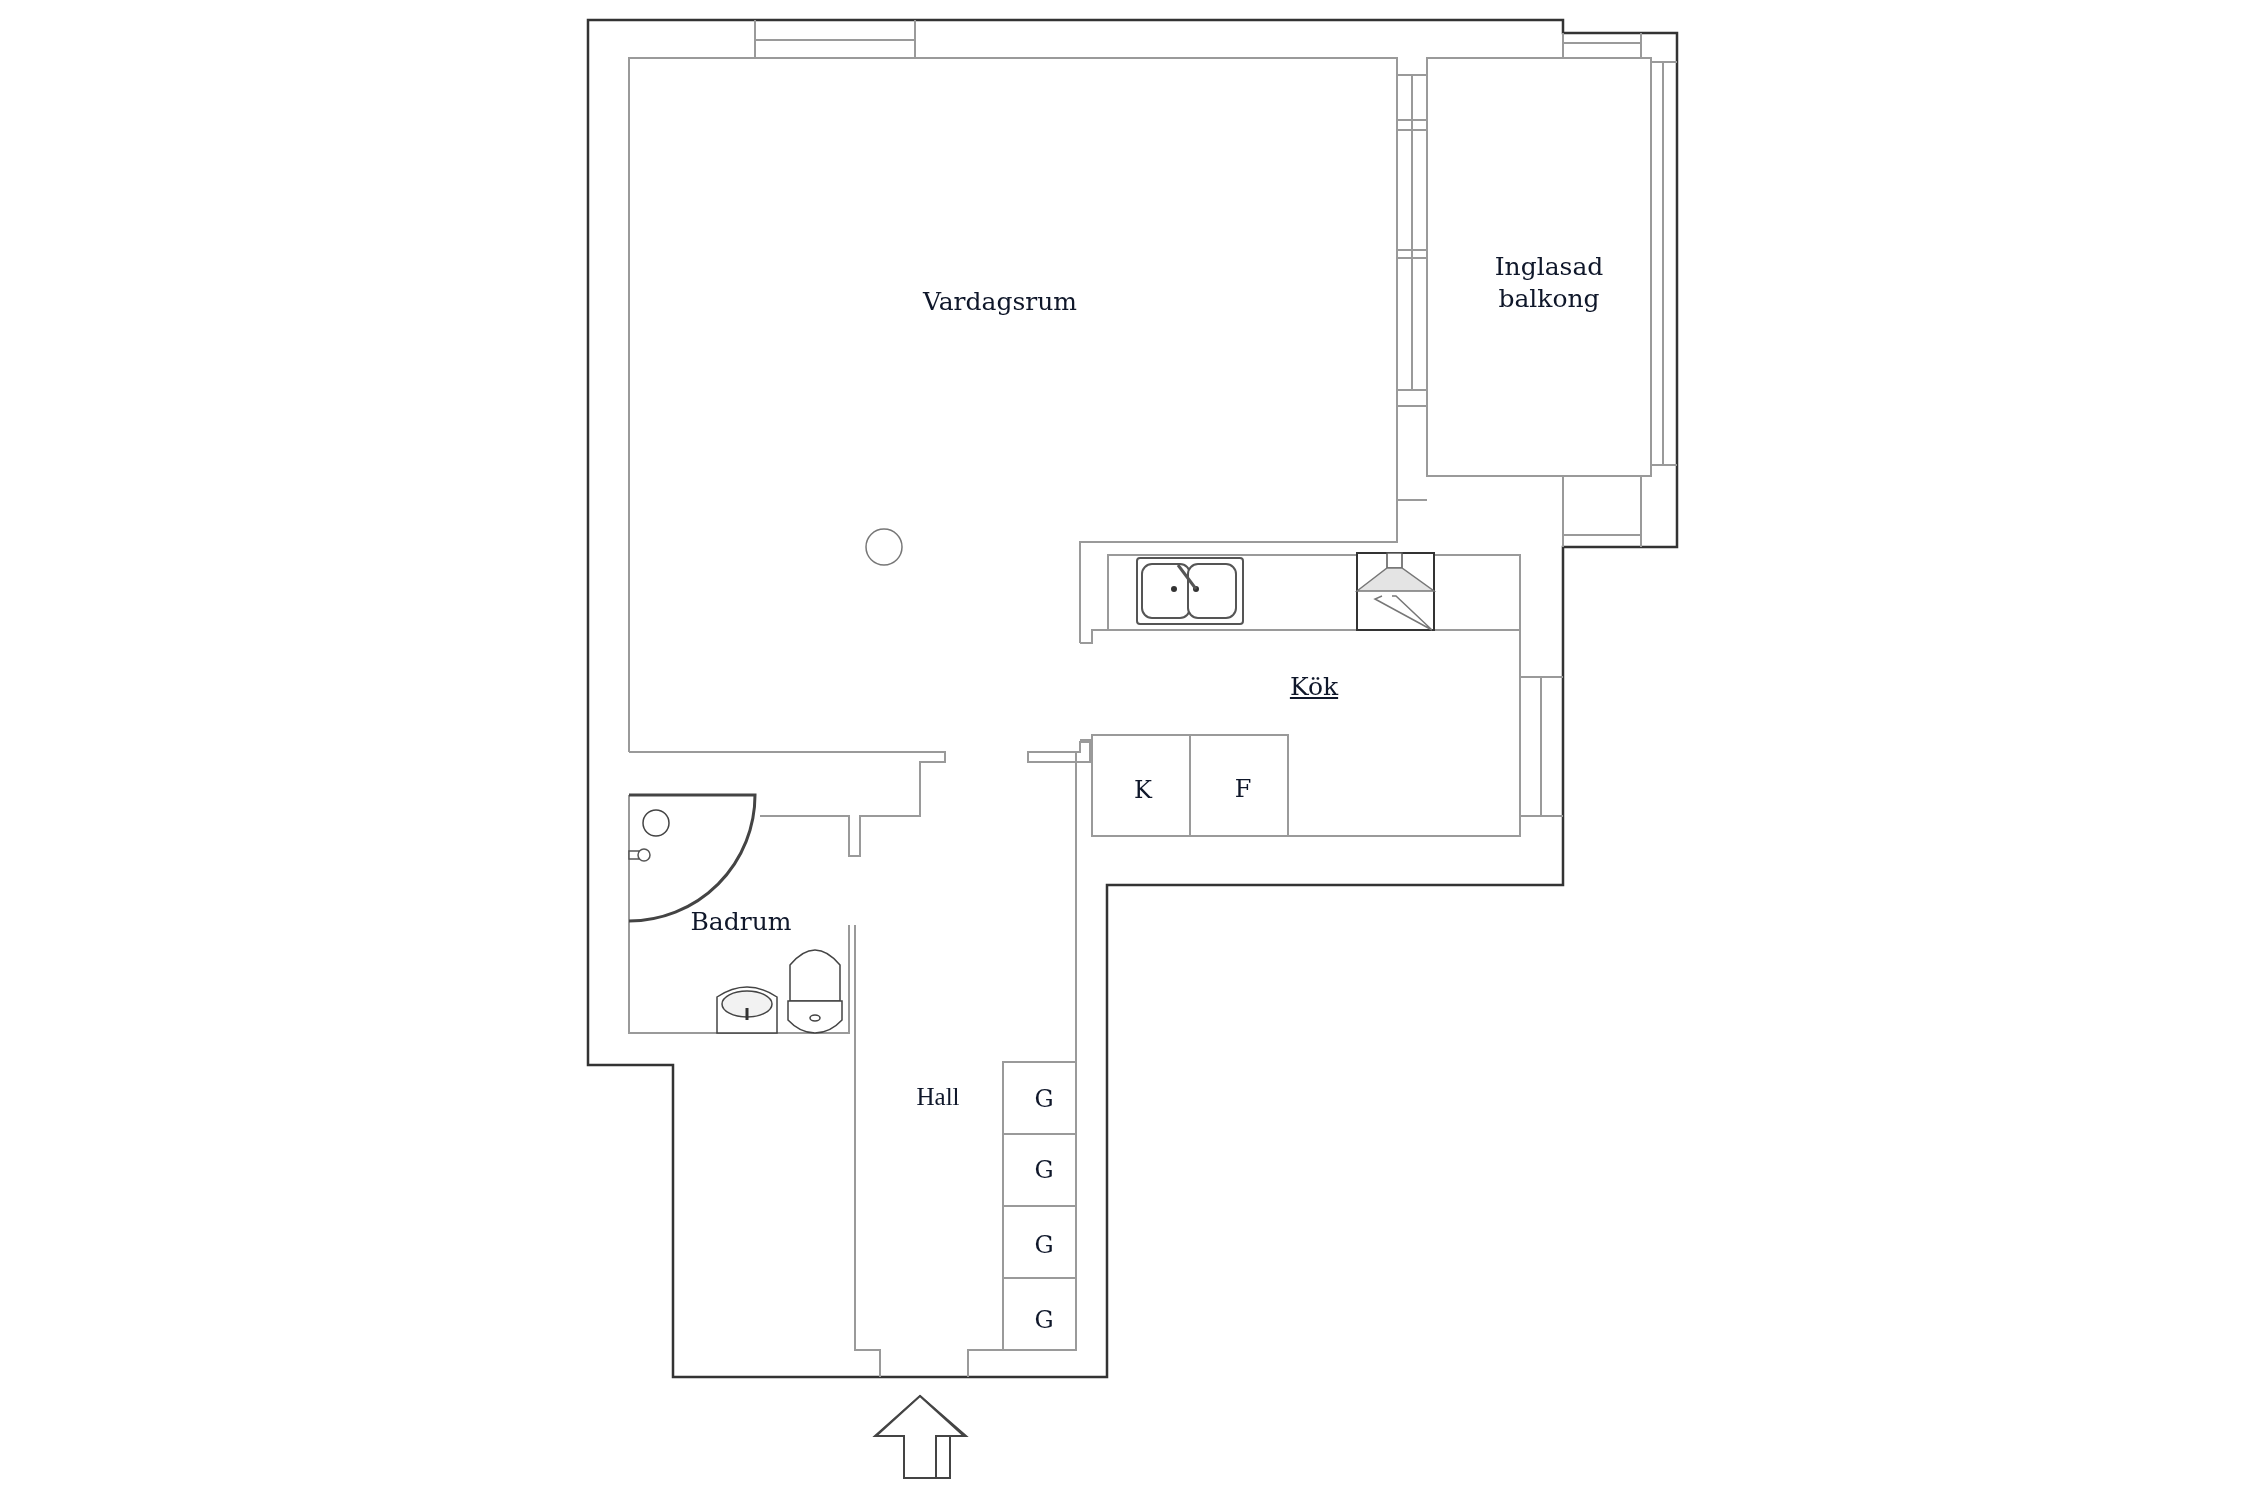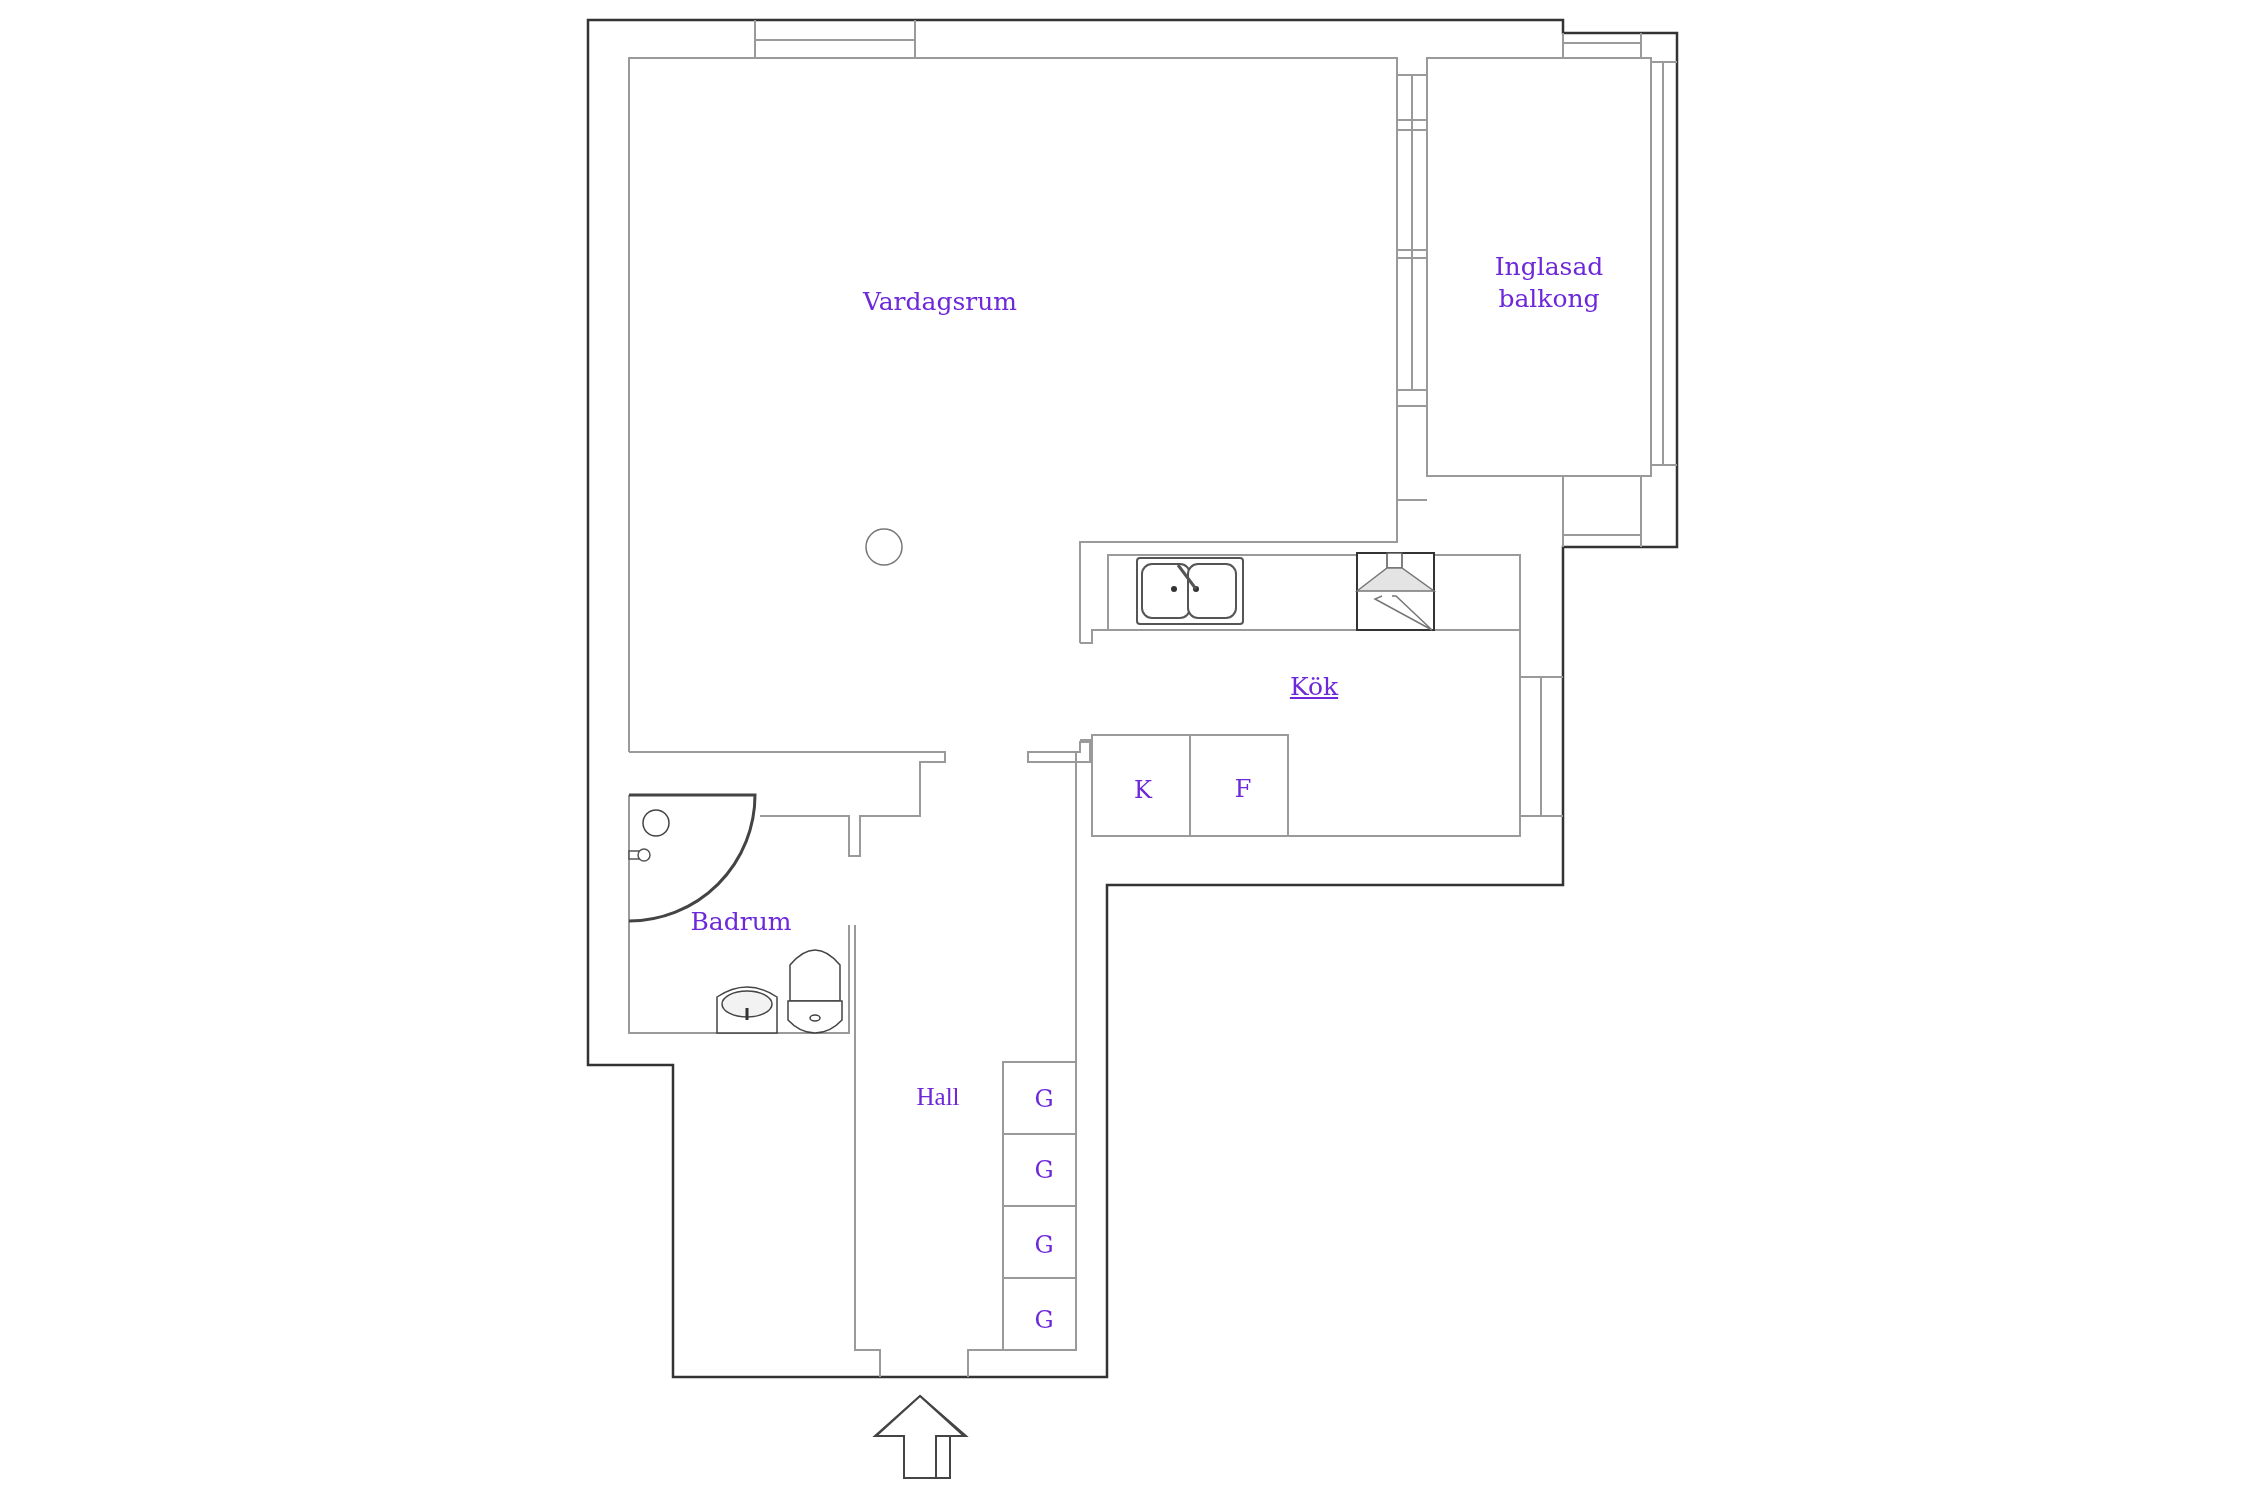"Inglasad" .lbl { color: #6d28d9 -> #0f172a }
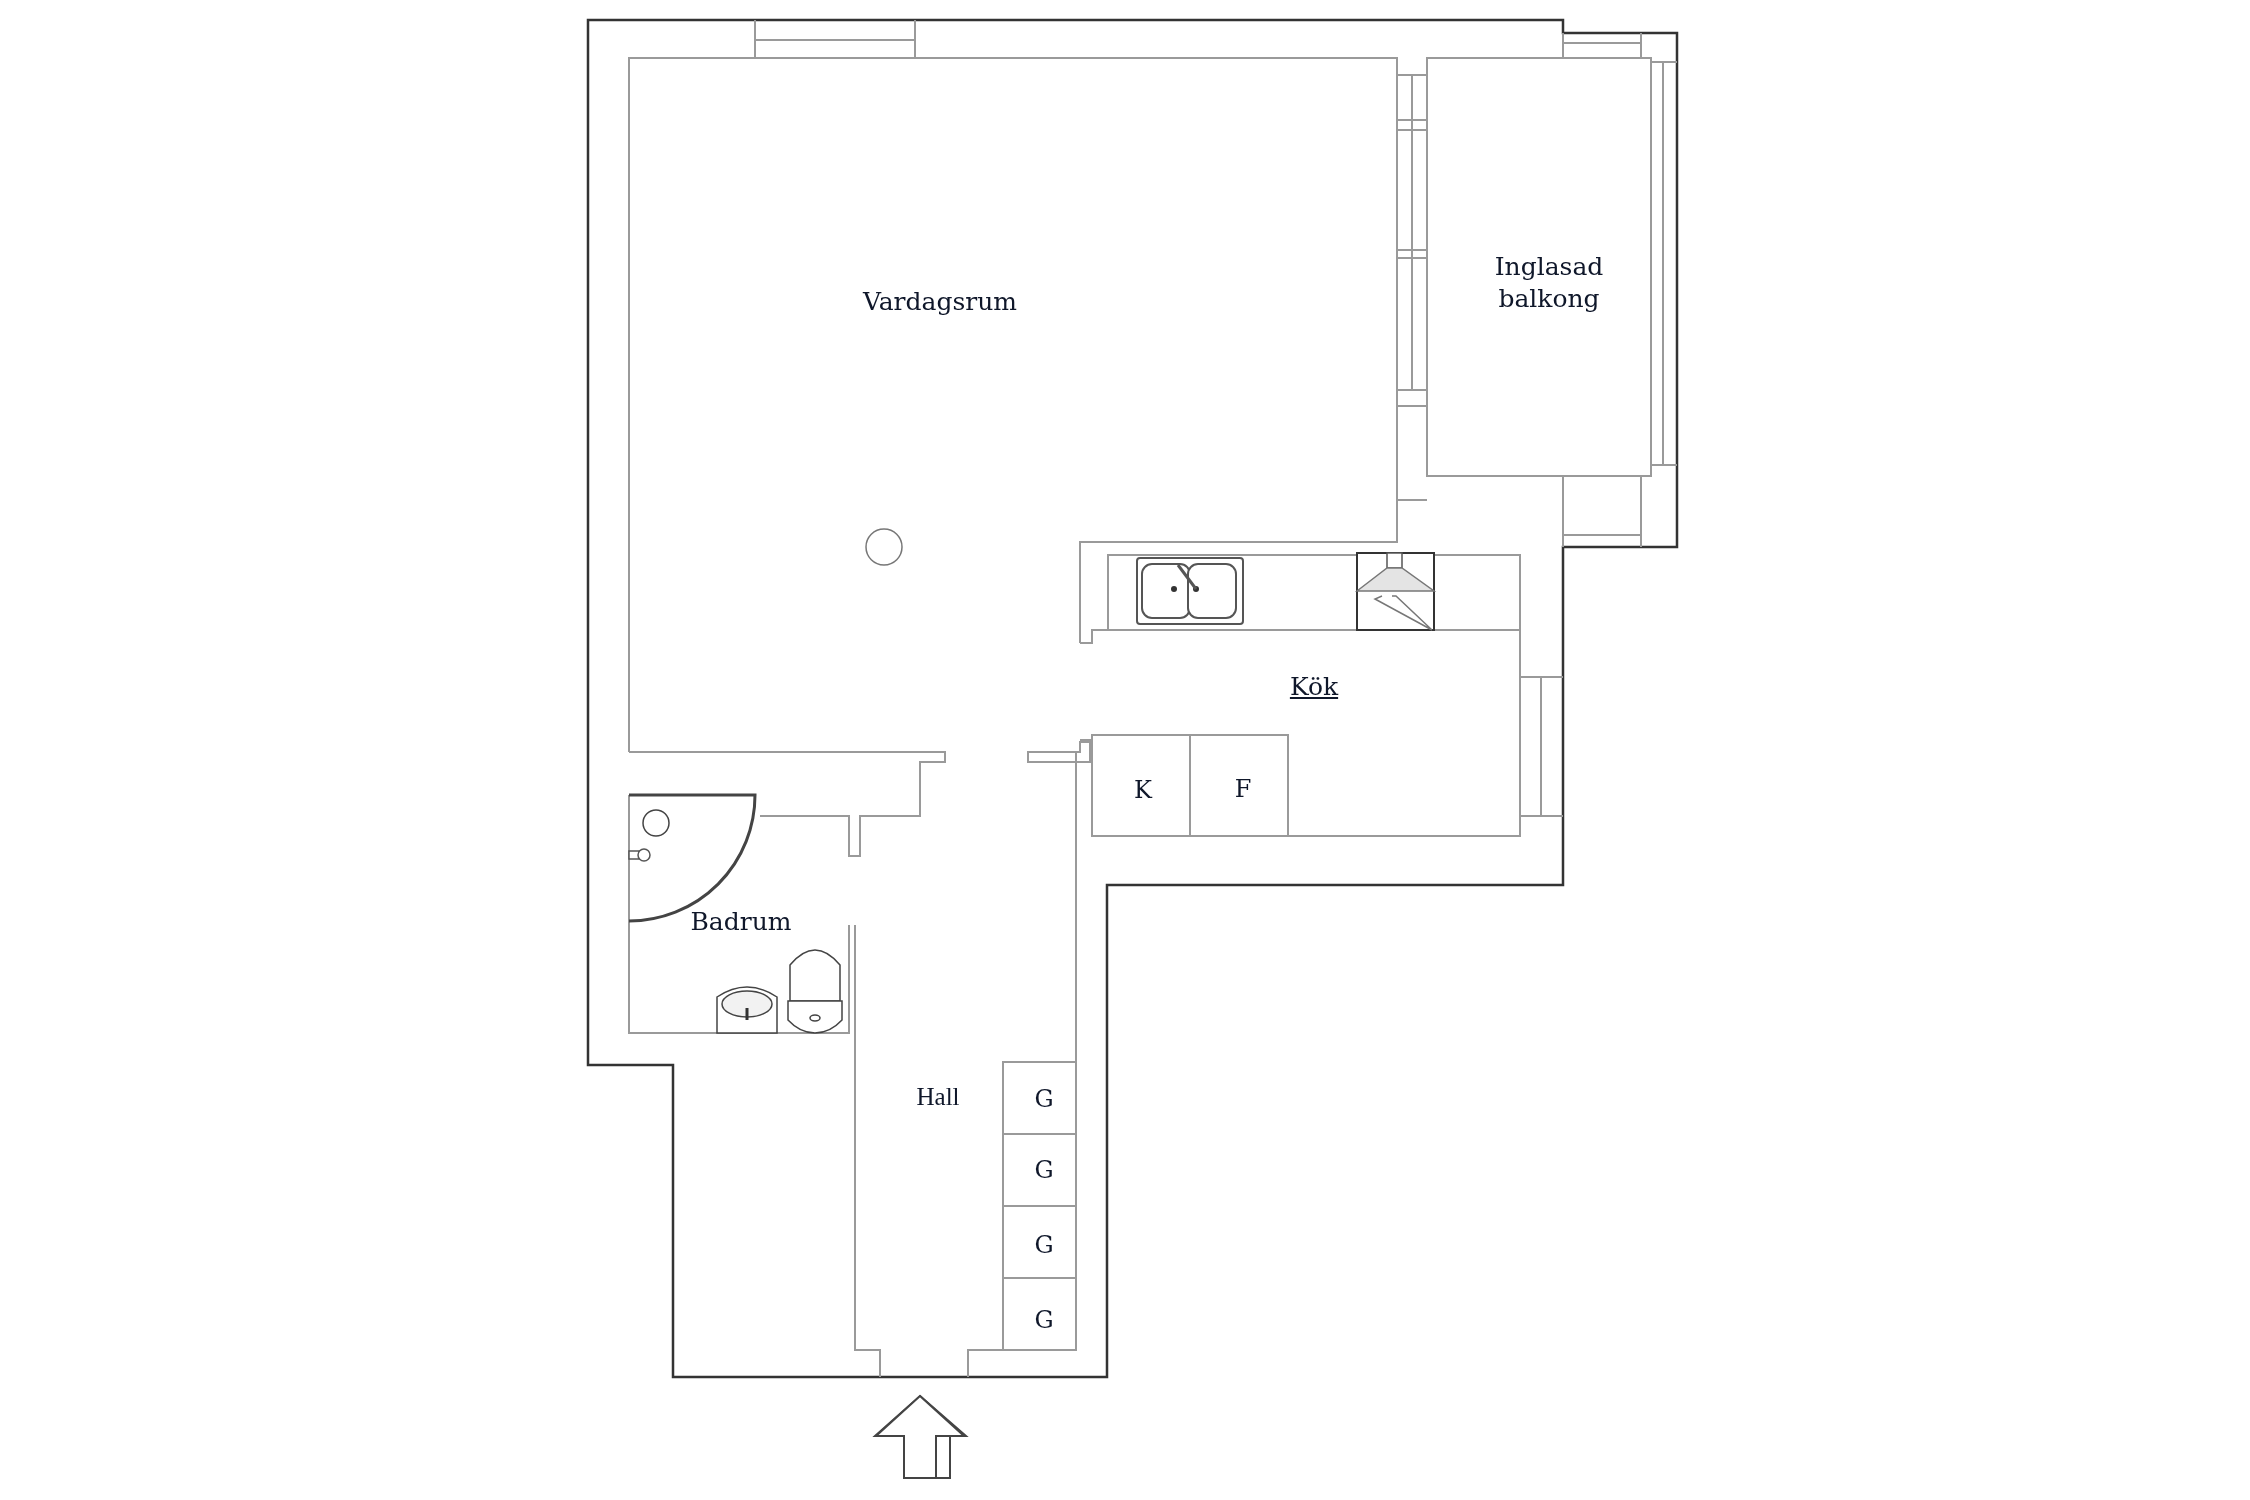"Vardagsrum" div.lbl { left: 940px -> 1000px }
